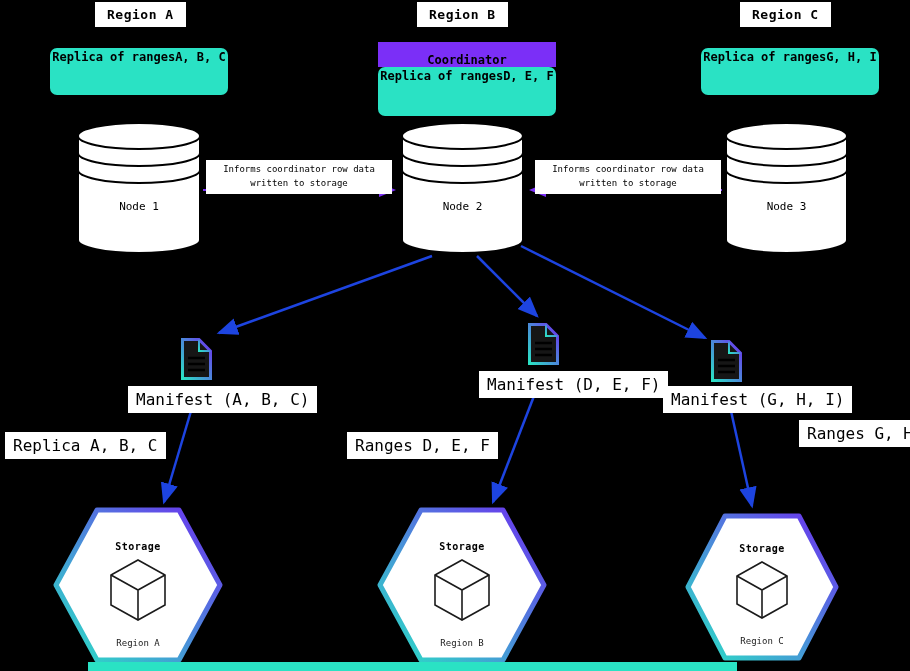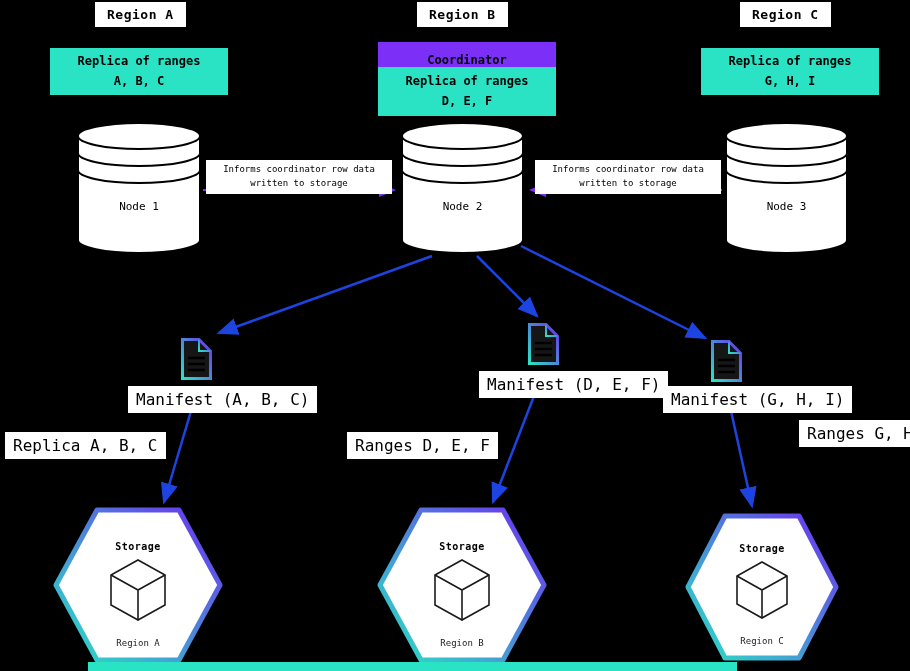"Replica of ranges" .replica-box { border-radius: none -> 7px; flex-direction: column -> none }
